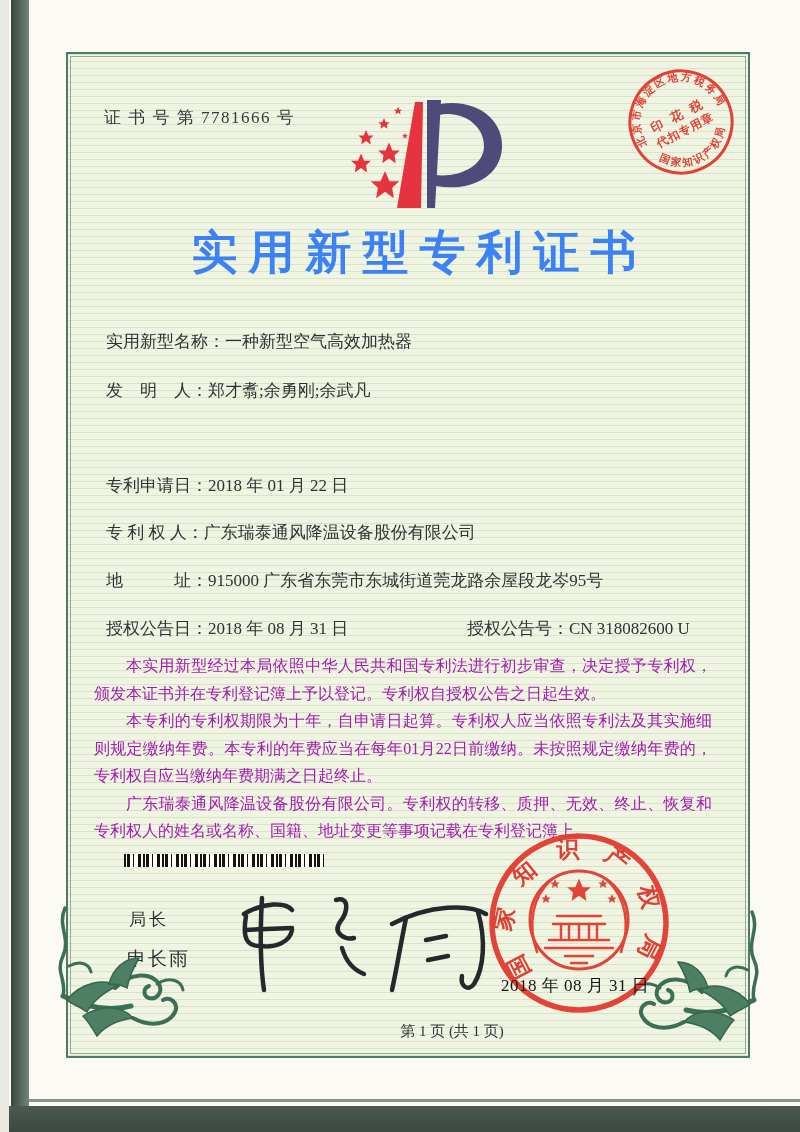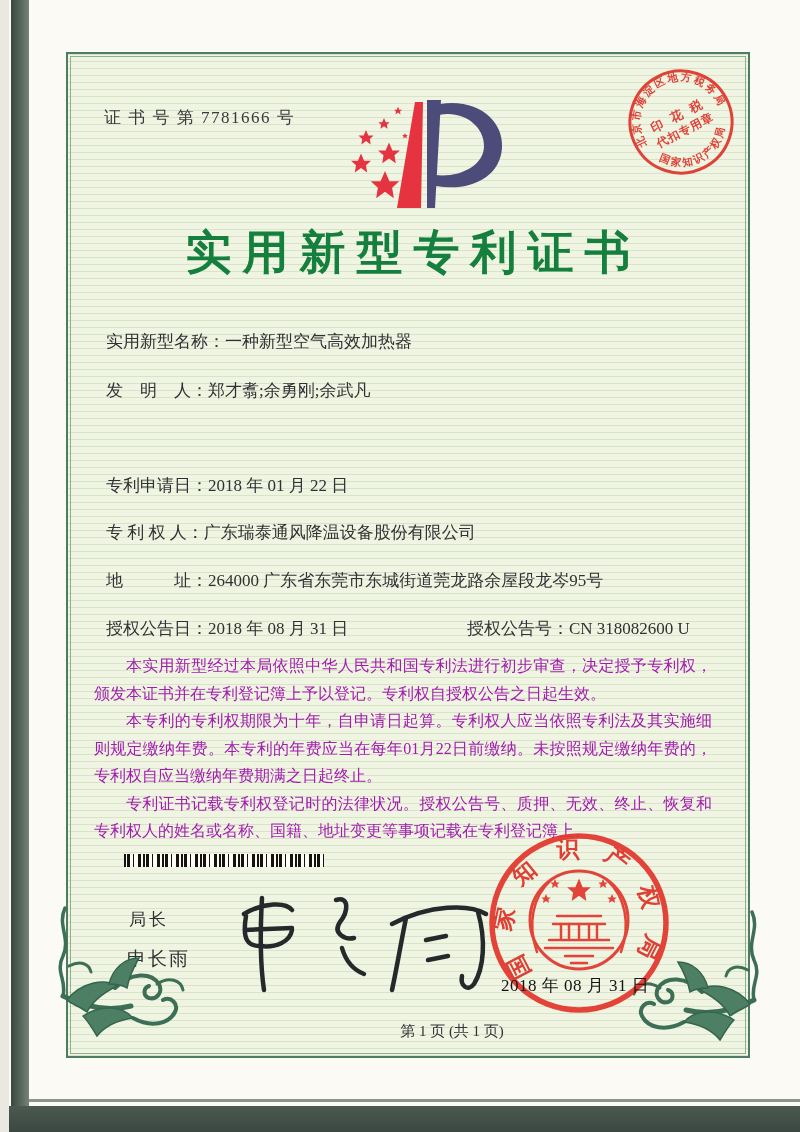"实用新型专利证书" .title { color: #15803d -> #3b82f6; left: 57px -> 63px }
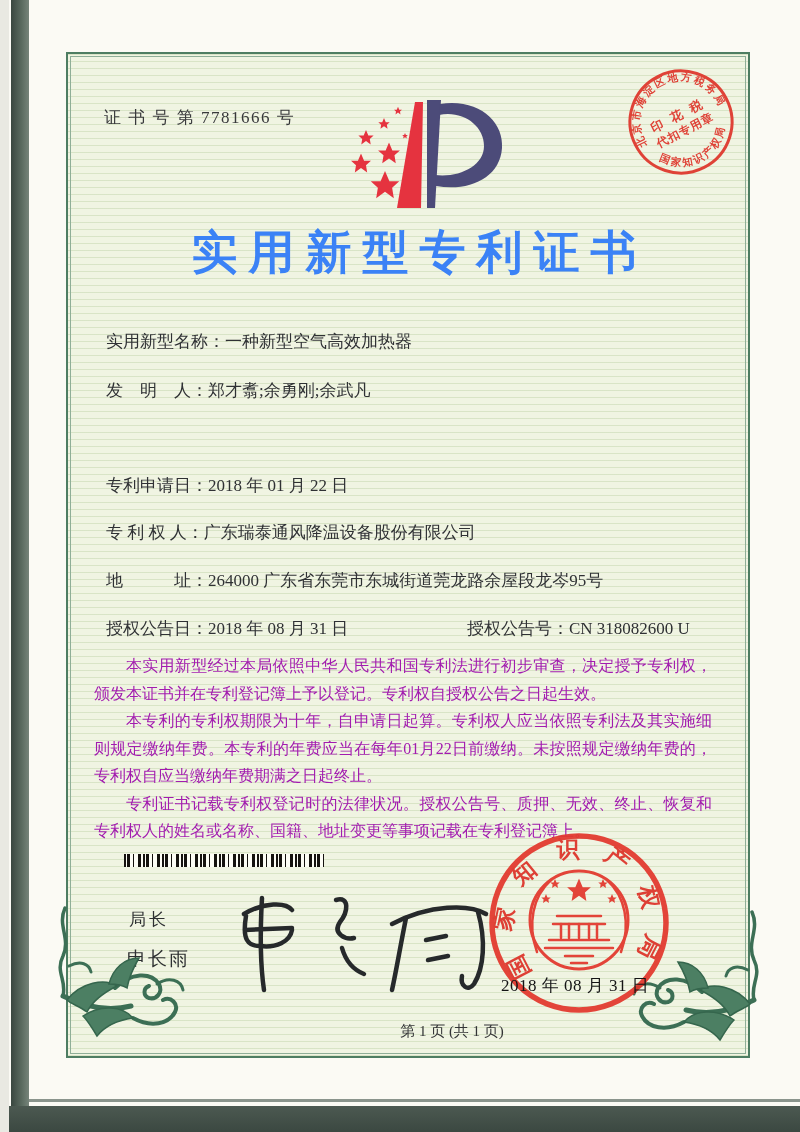"264000 广东省东莞市东城街道莞龙路余屋段龙岑95号" span.fvalue { text: 264000 -> 915000 }
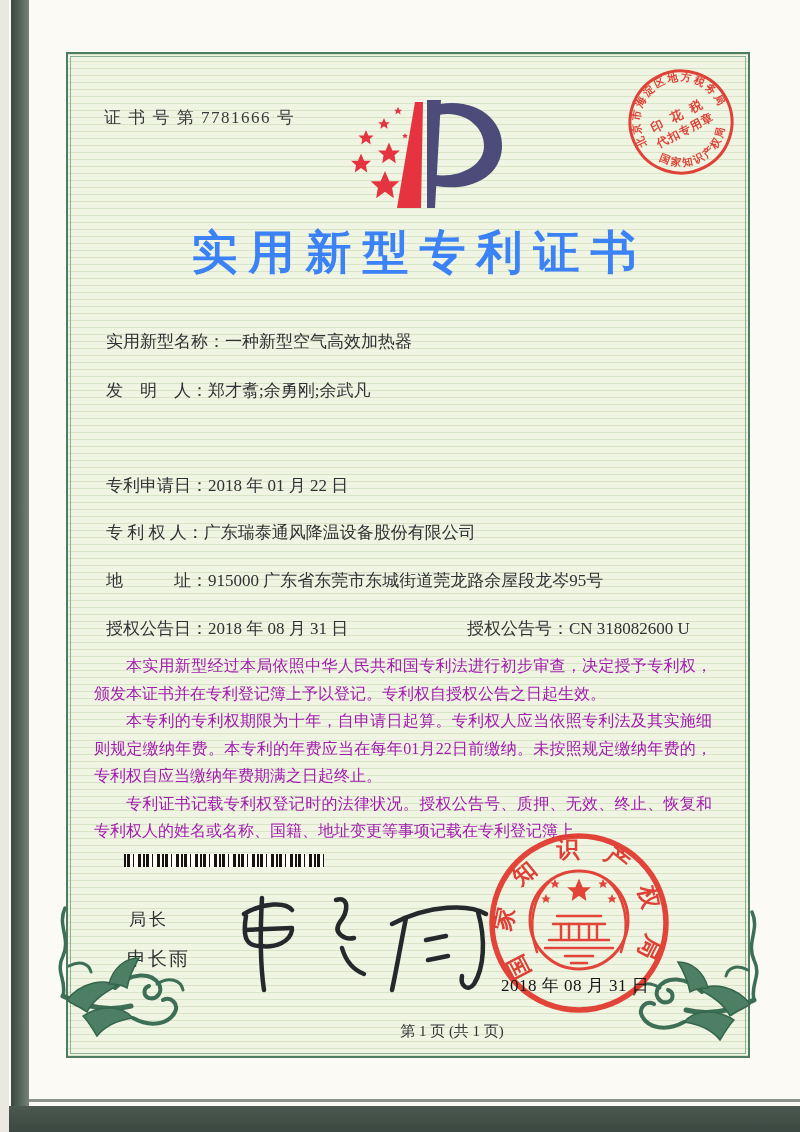"专利证书记载专利权登记时的法律状况。授权公告号、质押、无效、终止、恢复和专利权人" p { text: 专利证书记载专利权登记时的法律状况。授权公告号 -> 广东瑞泰通风降温设备股份有限公司。专利权的转移 }
